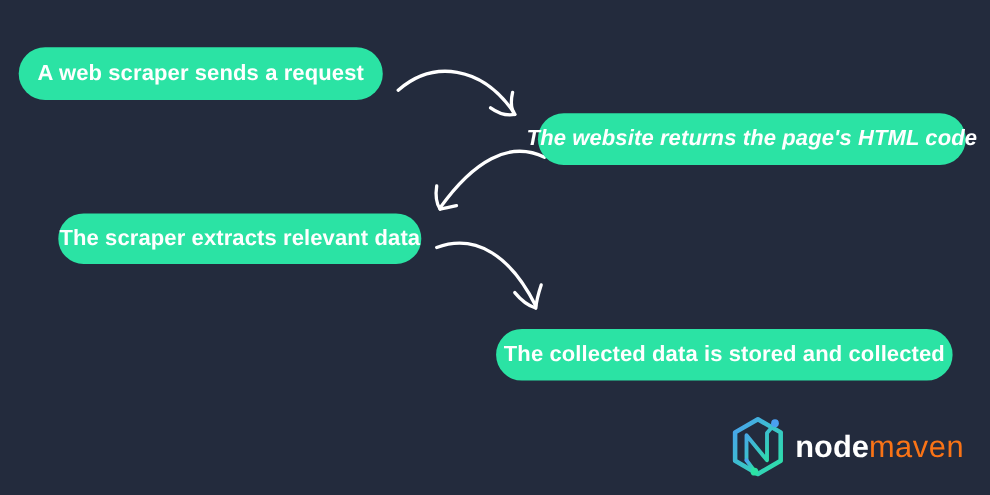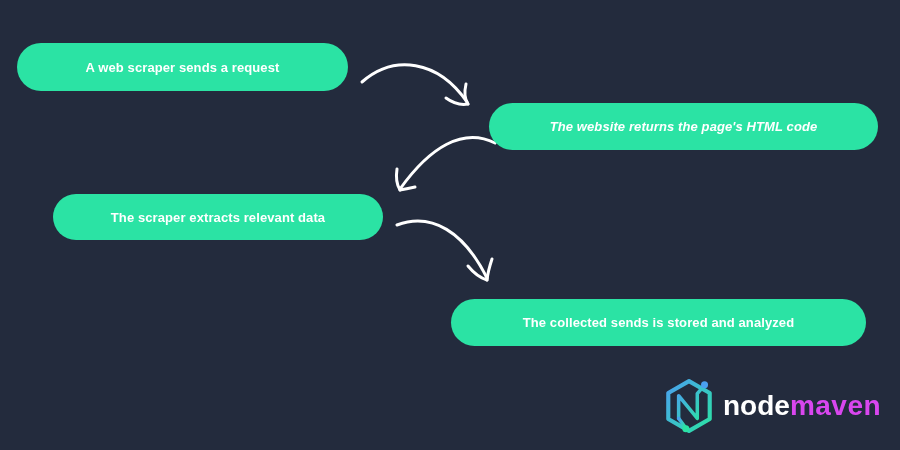"A web scraper sends a" .pill { font-size: 13px -> 20px }
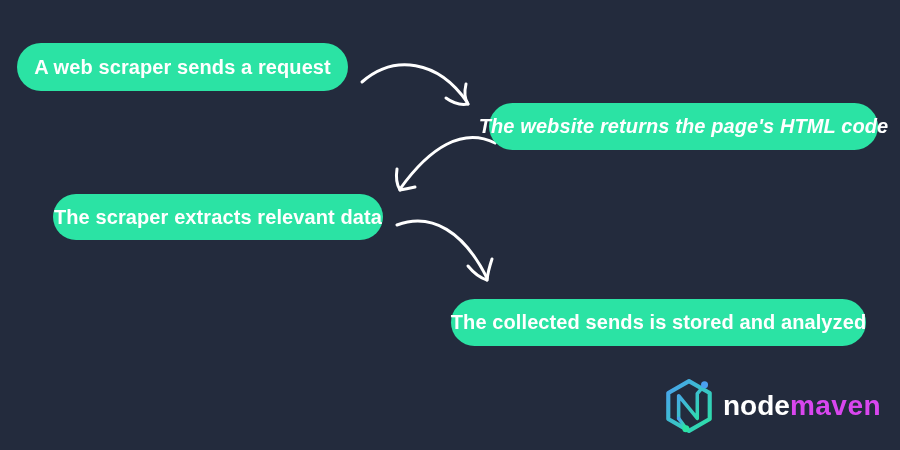"The collected sends is stored" span { text: sends is stored and analyzed -> data is stored and collected }
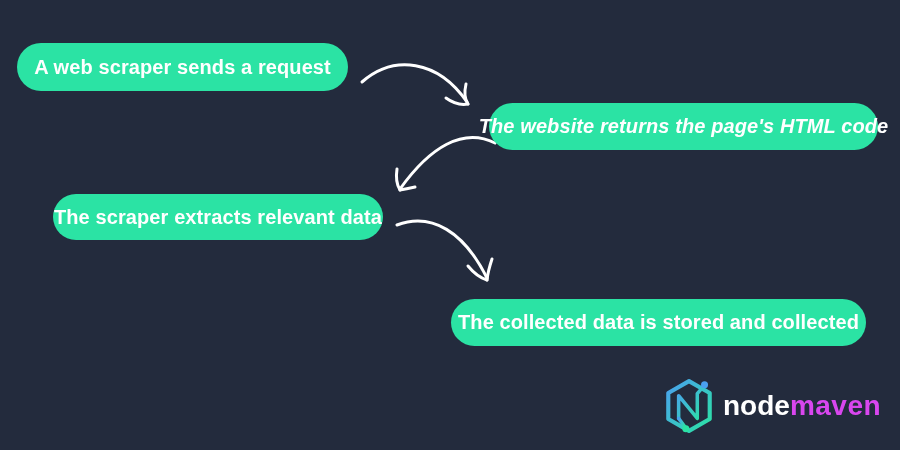"maven" .wordmark .wm-light { color: #d946ef -> #f97316; font-weight: 700 -> 400 }
